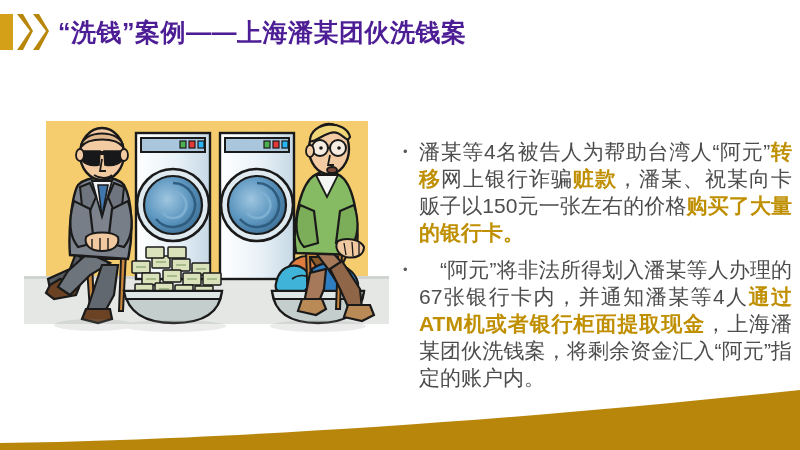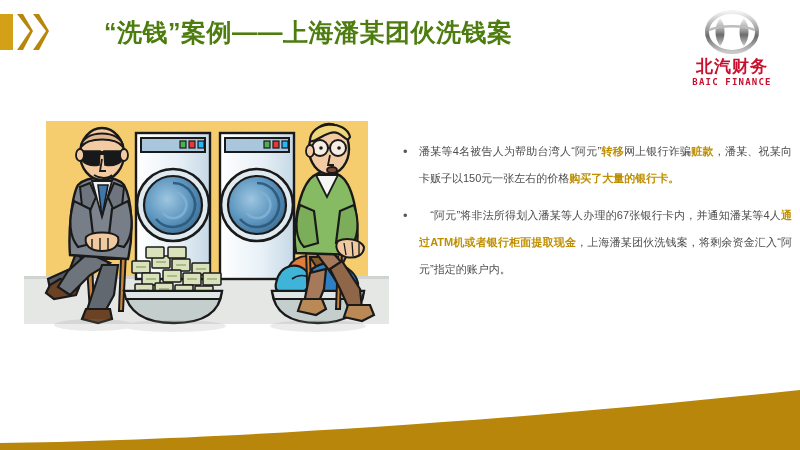"“洗钱”案例——上海潘某团伙洗钱案" .page-title { color: #4d7c0f -> #4c1d95; margin-left: 46px -> none }
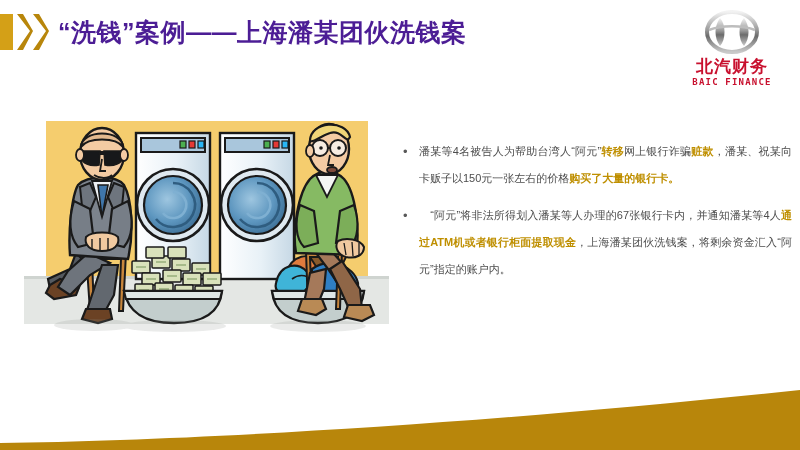"北汽财务" div.logo { html: <div> <svg> <defs> <linearGradient> <stop></stop> <stop></stop> <stop></stop> <stop></stop> </linearGradient> </defs> <ellipse></ellipse> <path></path> <path></path> <path></path> </svg> <div>北汽财务</div> <div>BAIC FINANCE</div> </div> -> none }
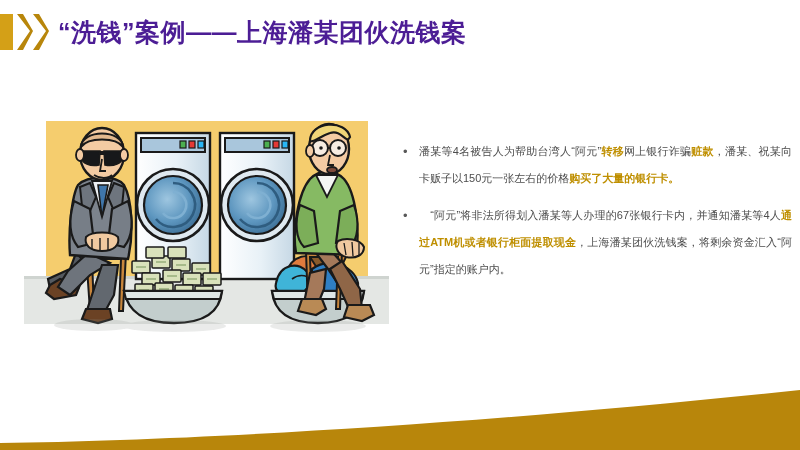"潘某等4名被告人为帮助台湾人“阿元”转移网上银行诈骗赃款，潘某、祝某向卡贩子以1" .bullet-text { font-size: 11px -> 21px }
